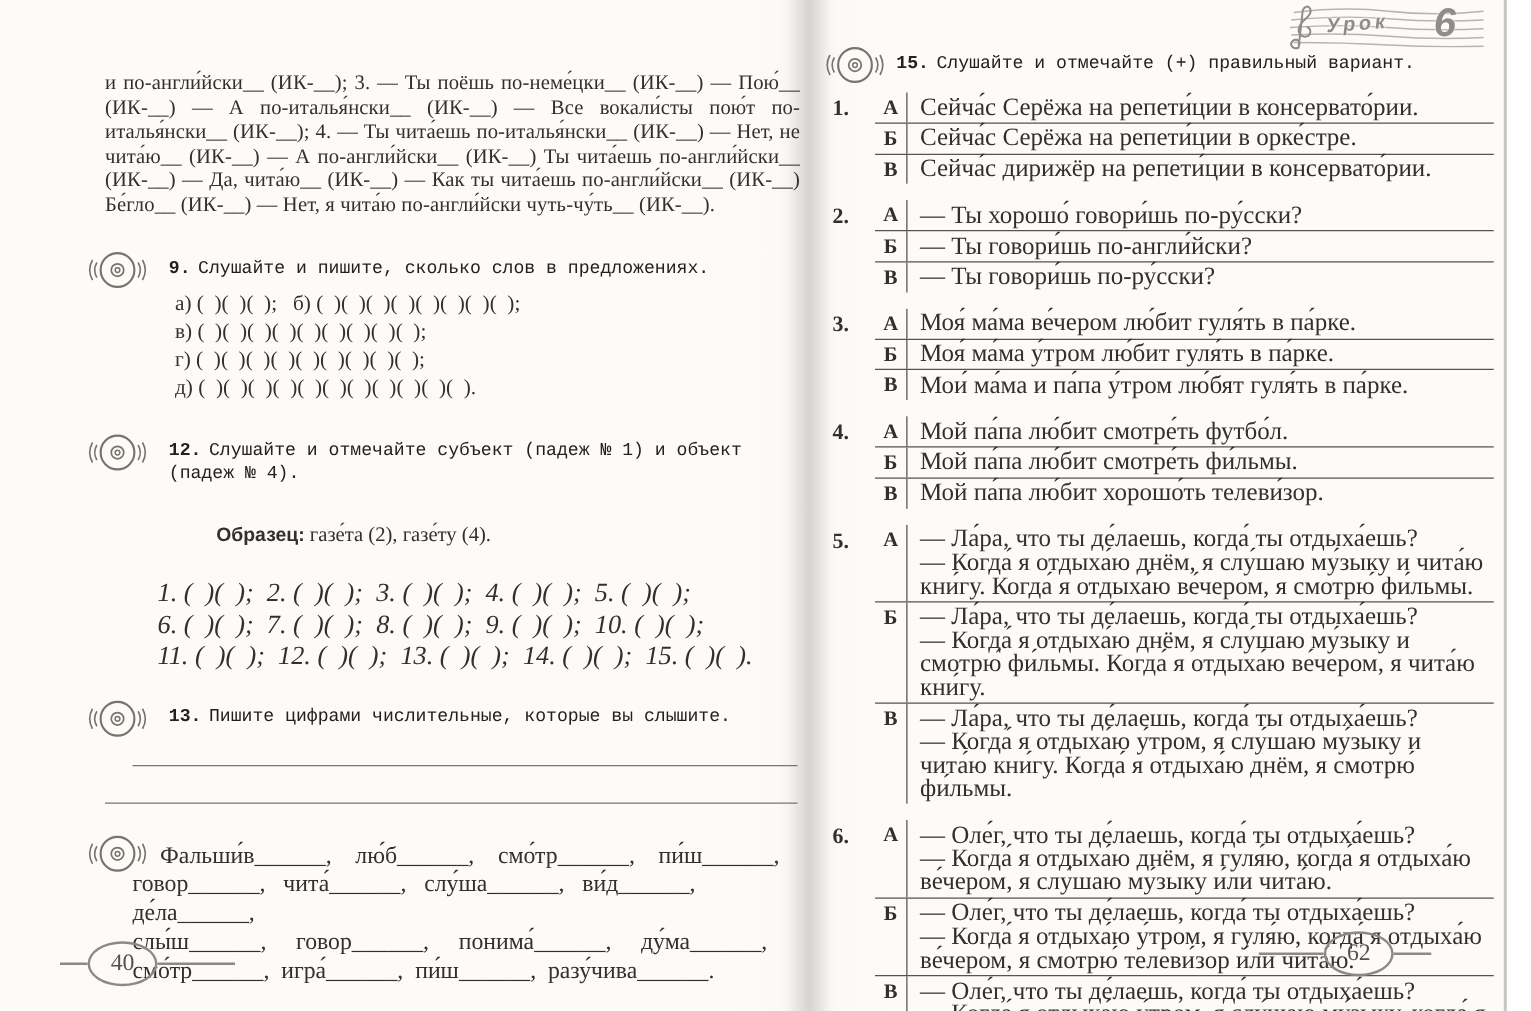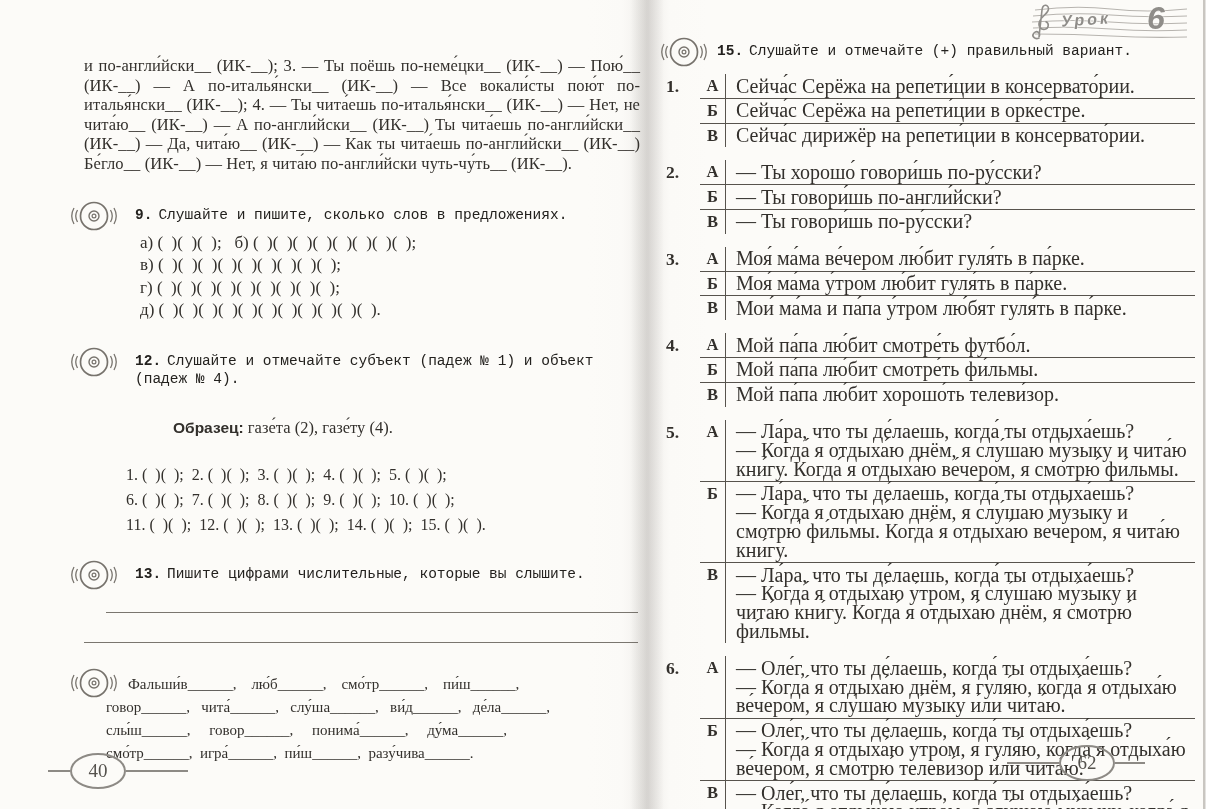"1. ( )( ); 2." .ex12-rows .paren-row { font-size: 16px -> 21px; font-style: none -> italic }
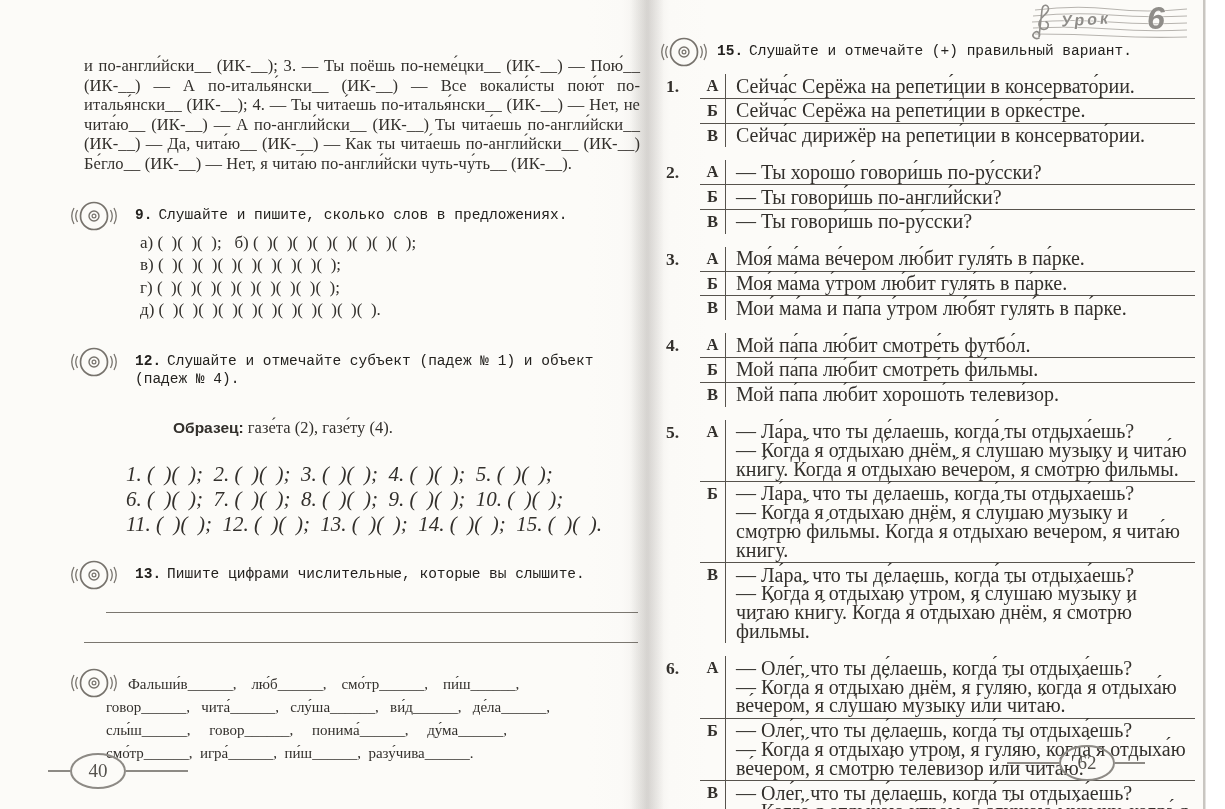"Фальши́в______, лю́б______," .ex14-words { font-size: 15px -> 19px }
